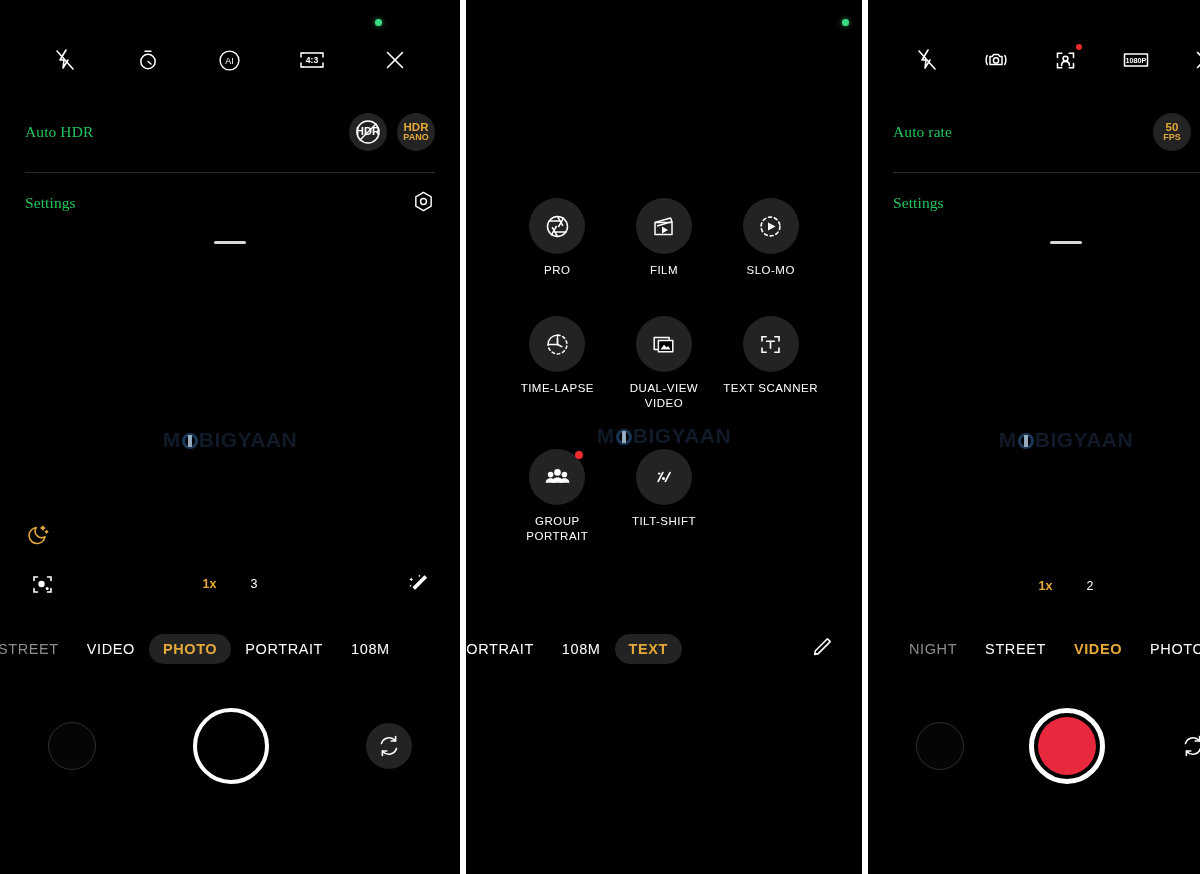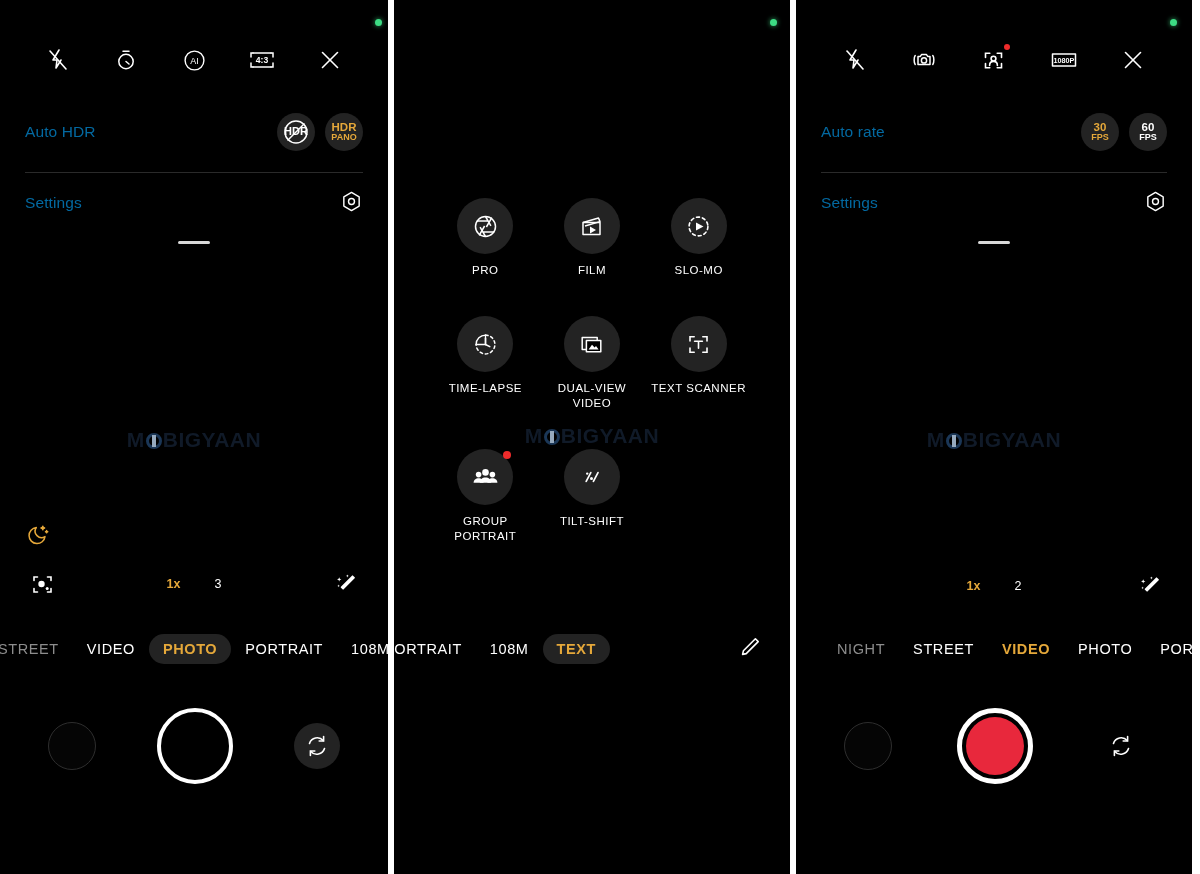"AI" #panel-1 { width: 388px -> 460px }
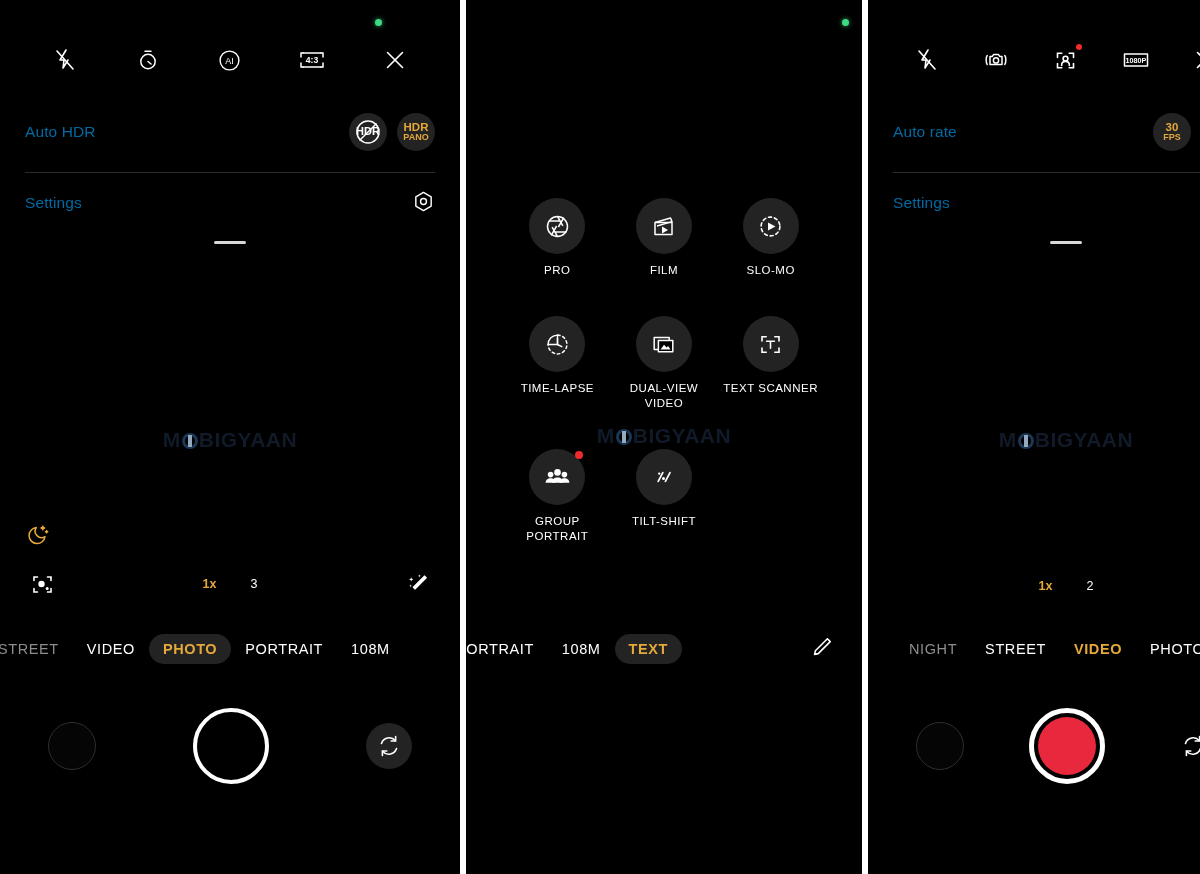"Auto HDR" .sheet-label { color: #0369a1 -> #22c55e; font-family: none -> Liberation Serif, serif }
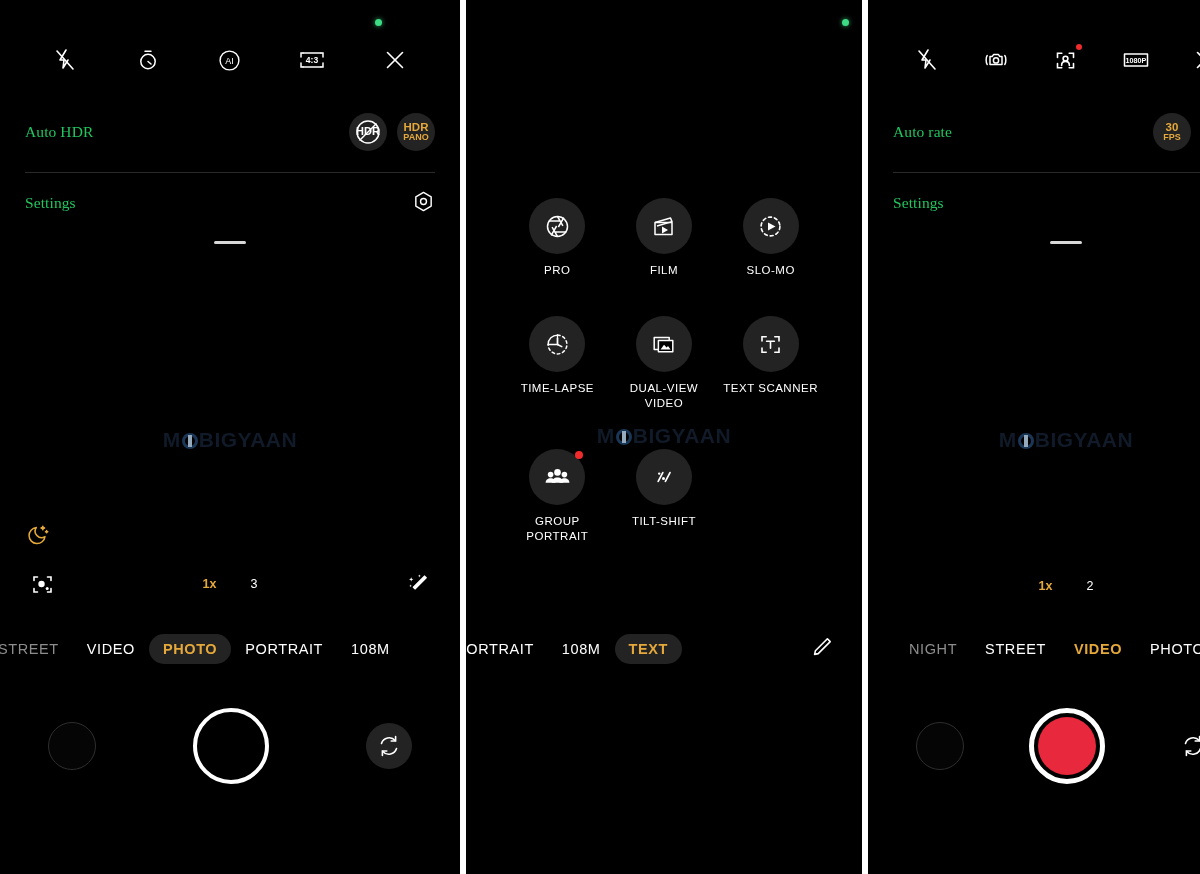"30" span.l1 { text: 30 -> 50 }
